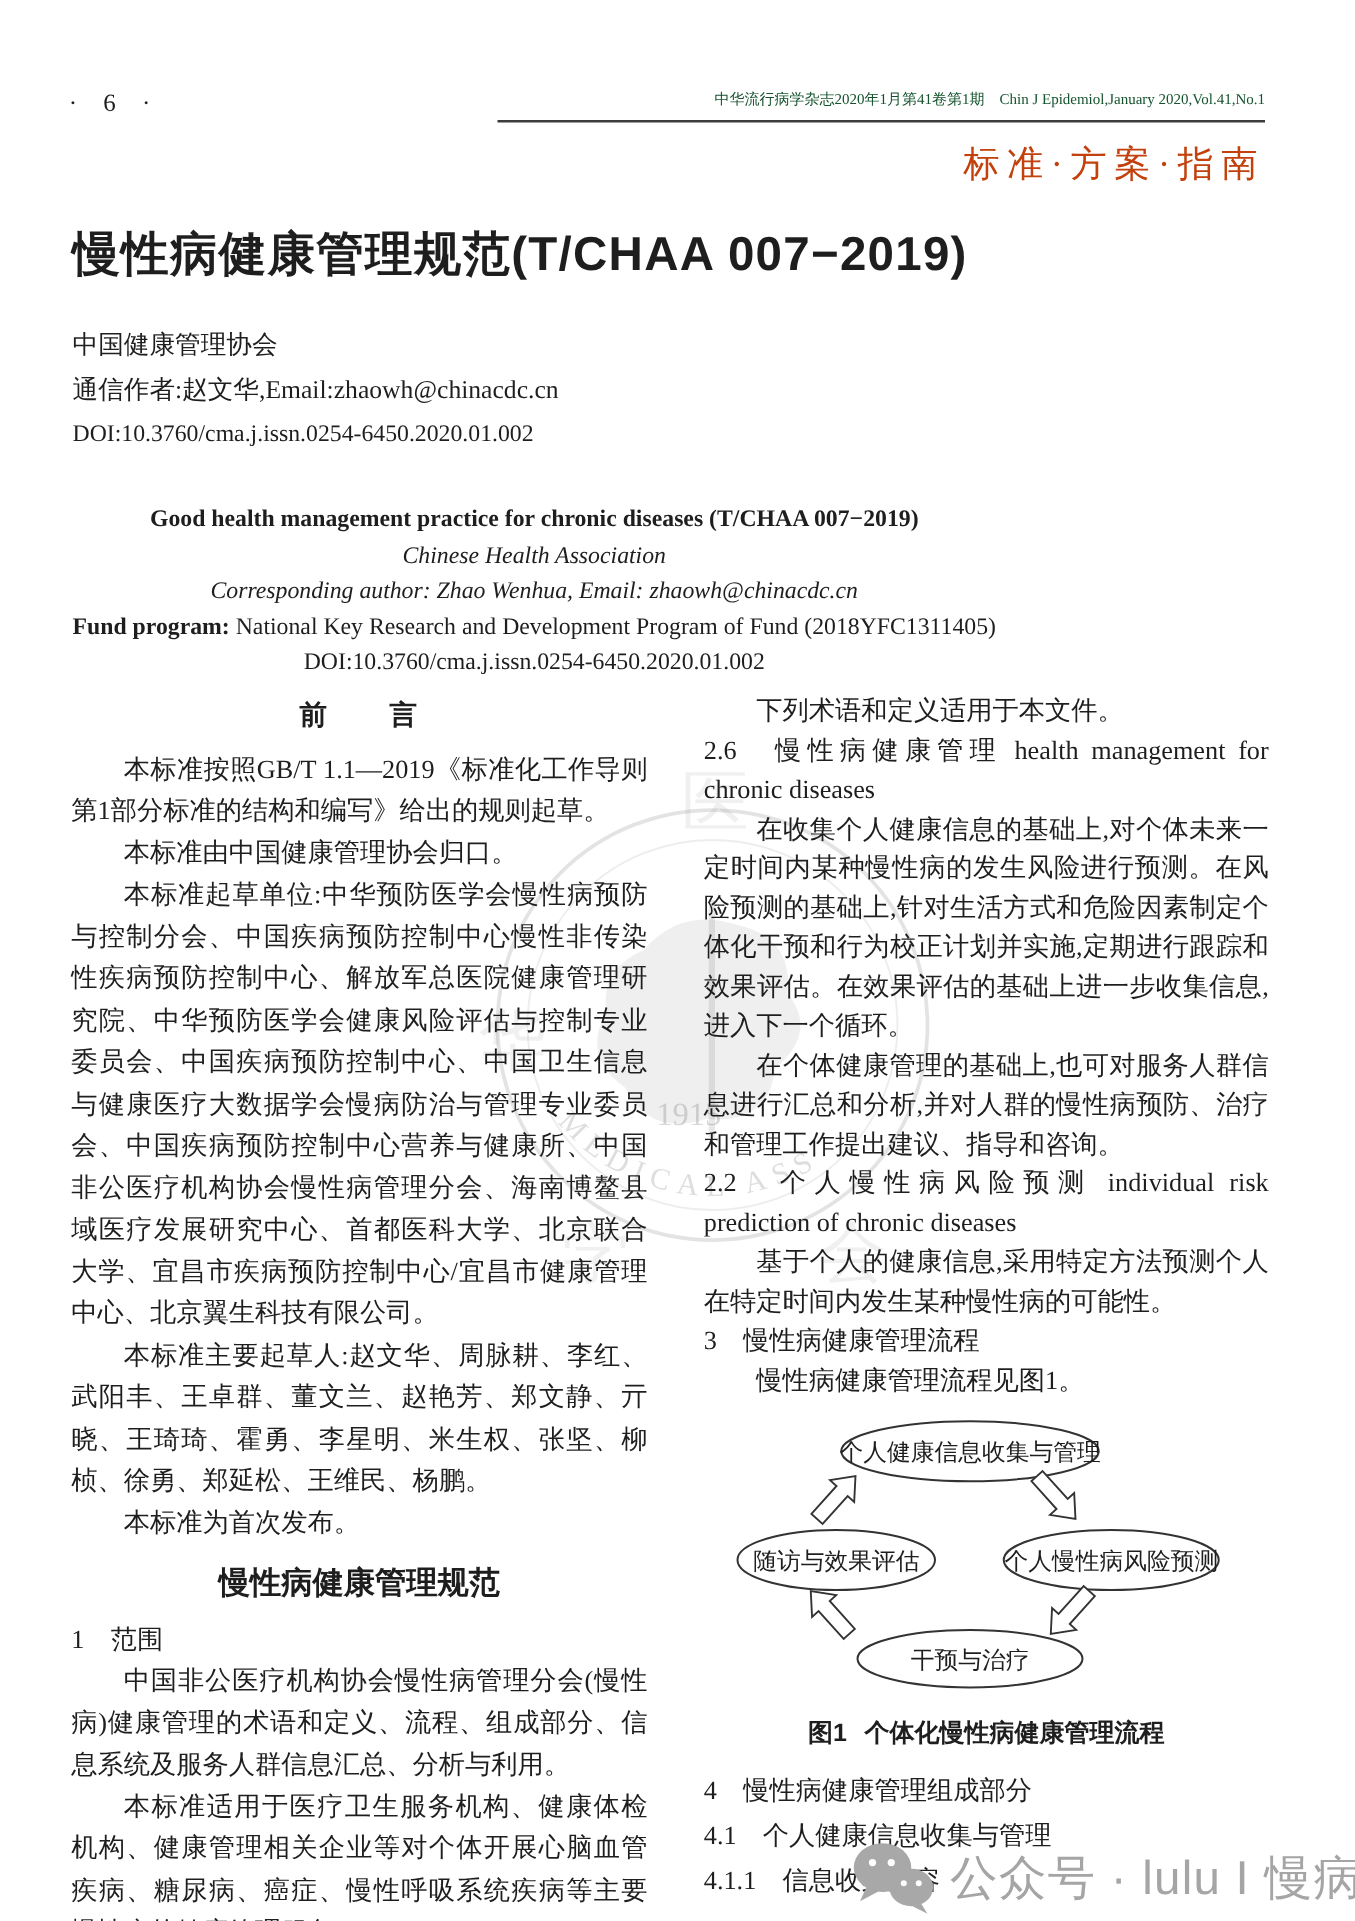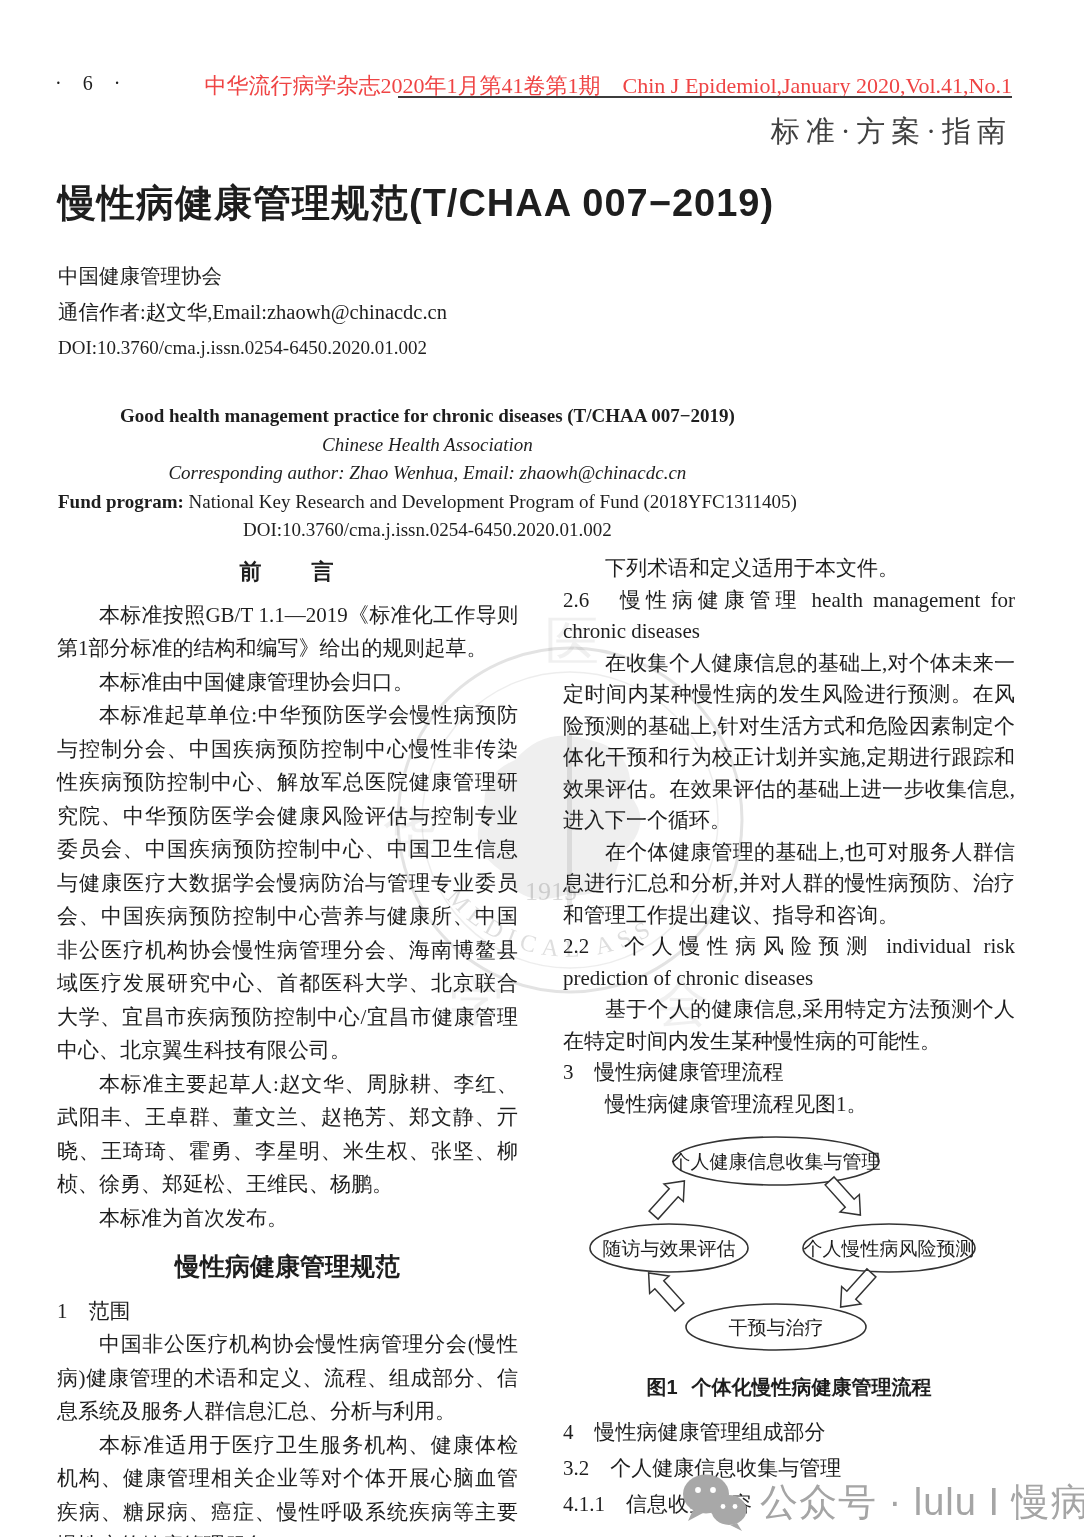"中华流行病学杂志2020年1月第41卷第1期 Chin J" .journal-line { color: #ef4444 -> #14532d; font-size: 22px -> 12px }
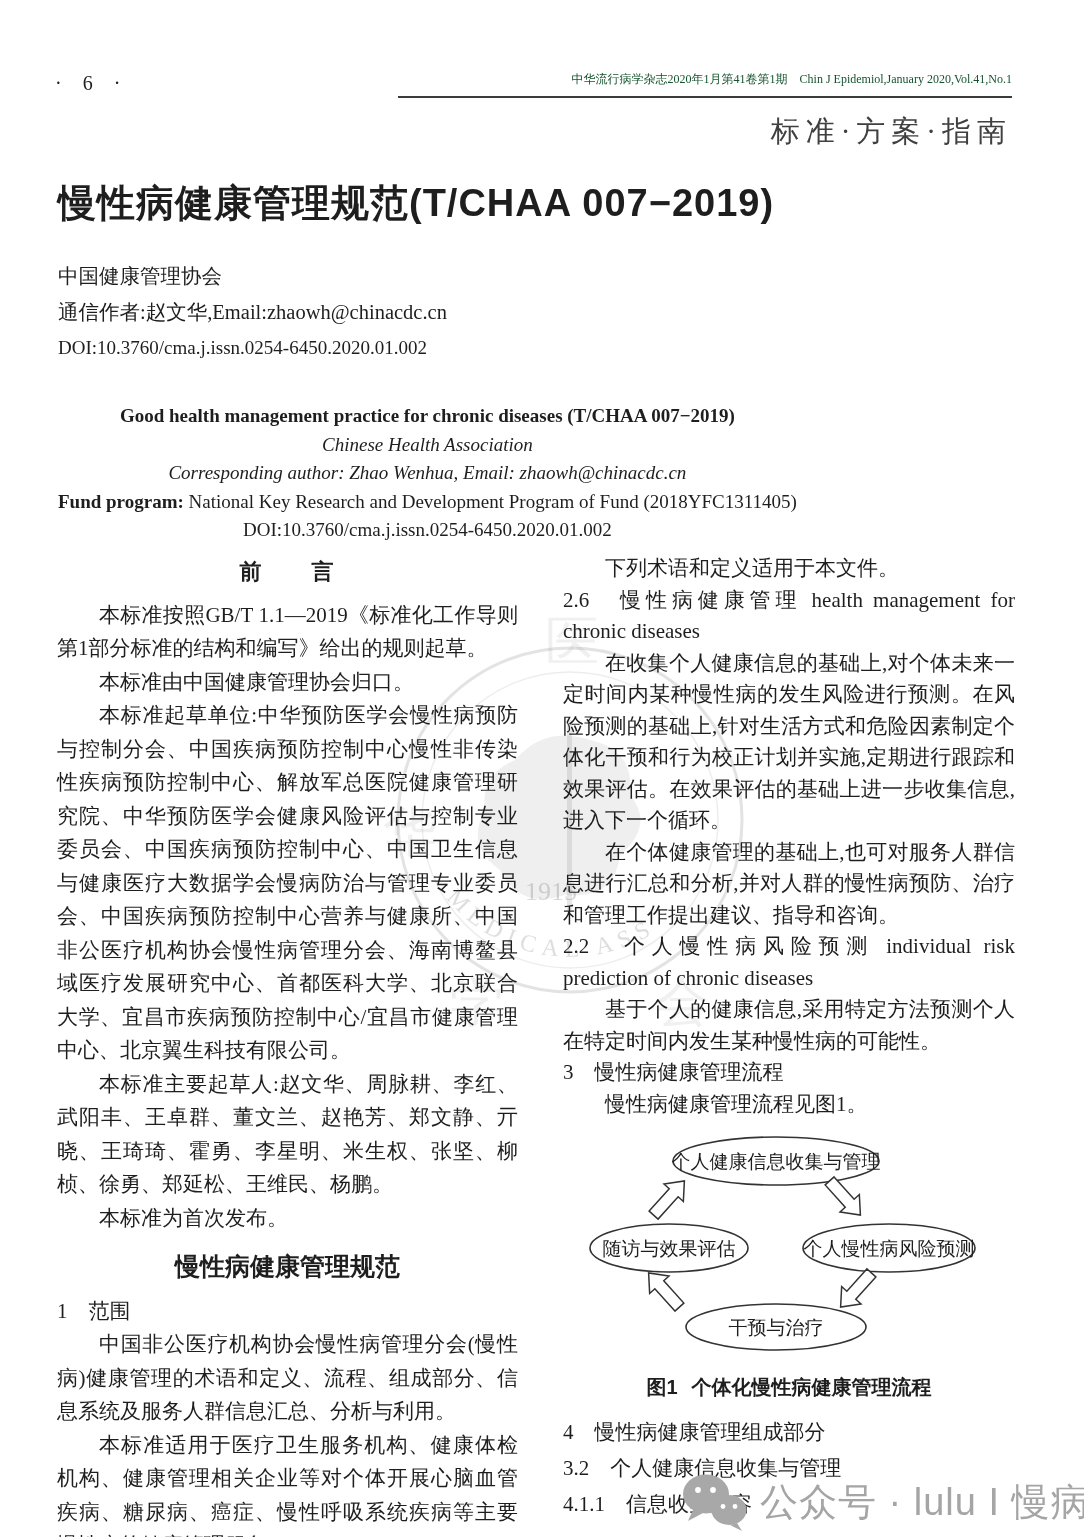"标准·方案·指南" .section-label { color: #404040 -> #c2410c }
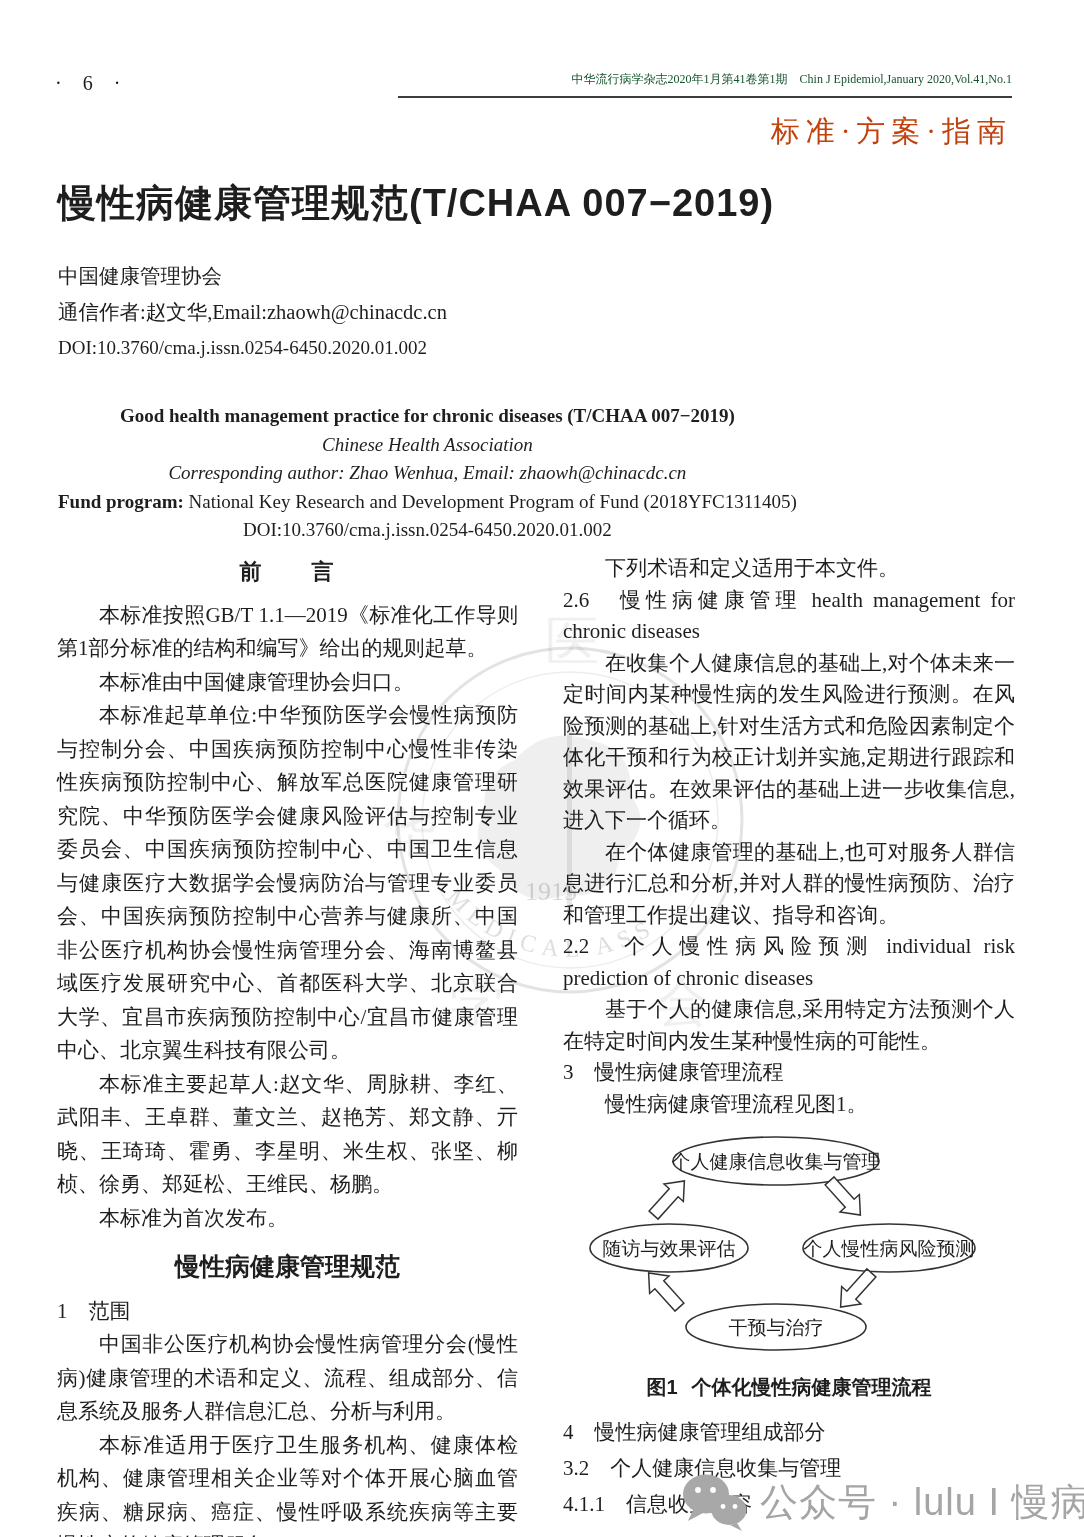"3.2 个人健康信息收集与管理" p.para { text: 3.2 -> 4.1 }
